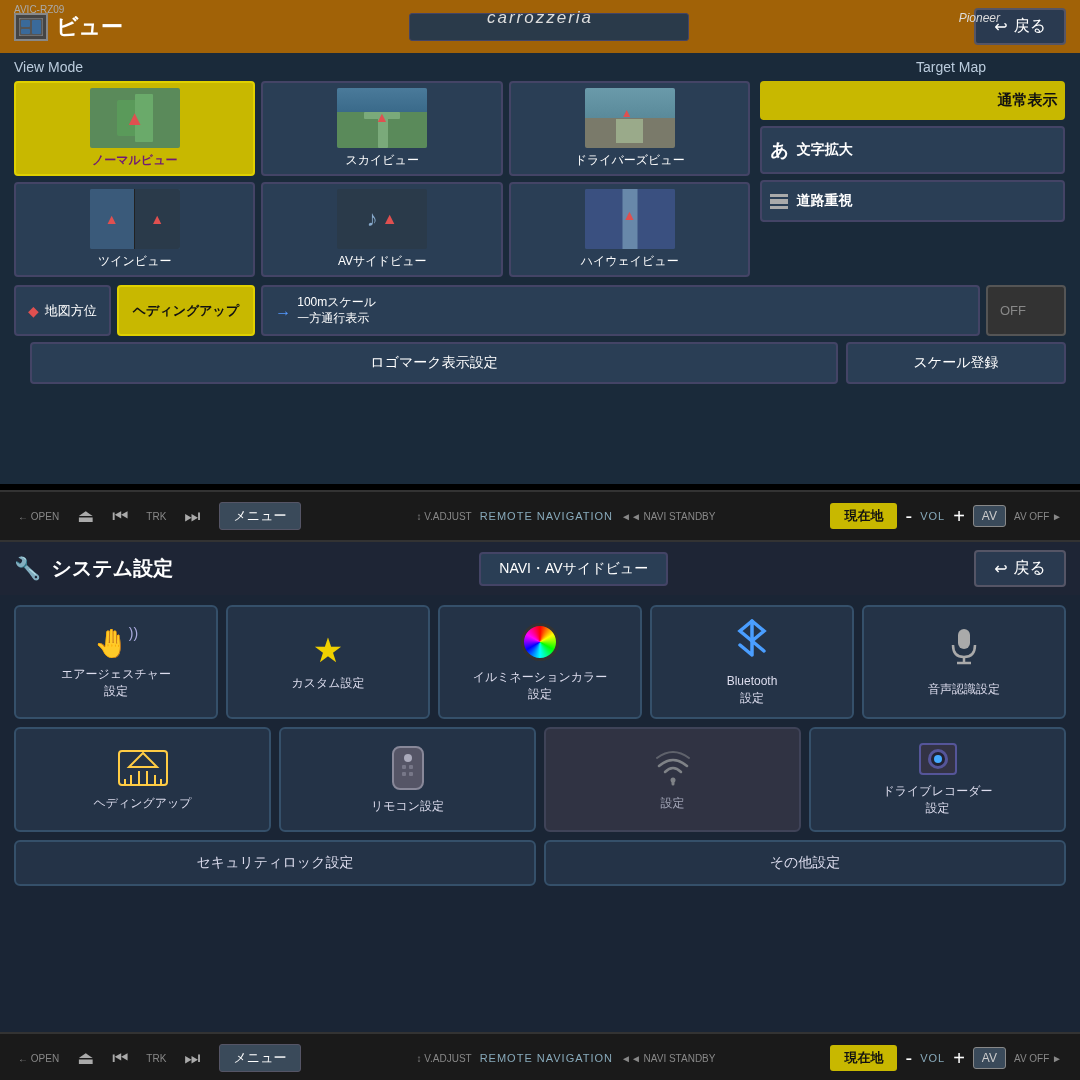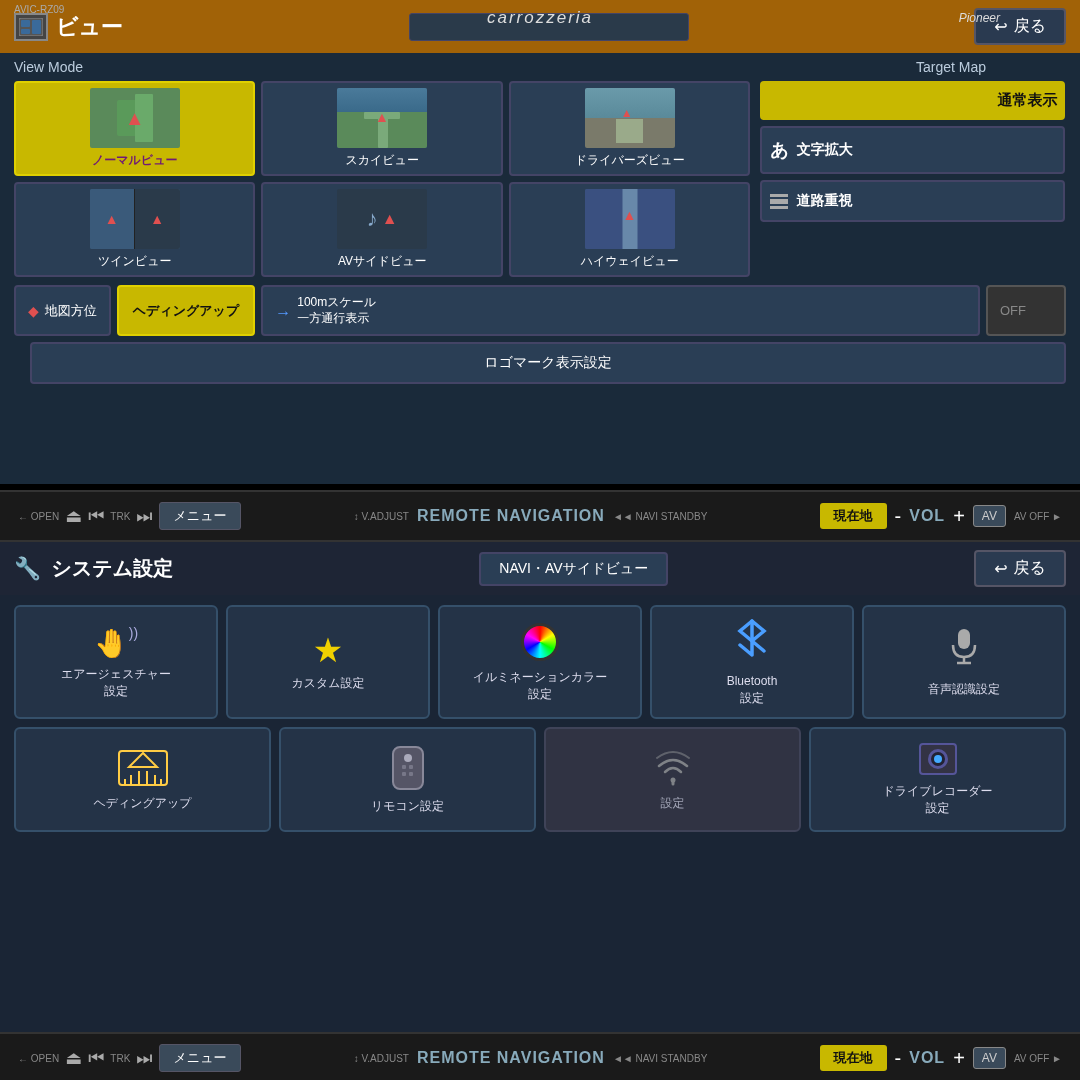"スケール登録" button.wide-btn { html: none -> <button> <span>スケール登録</span> </button> }
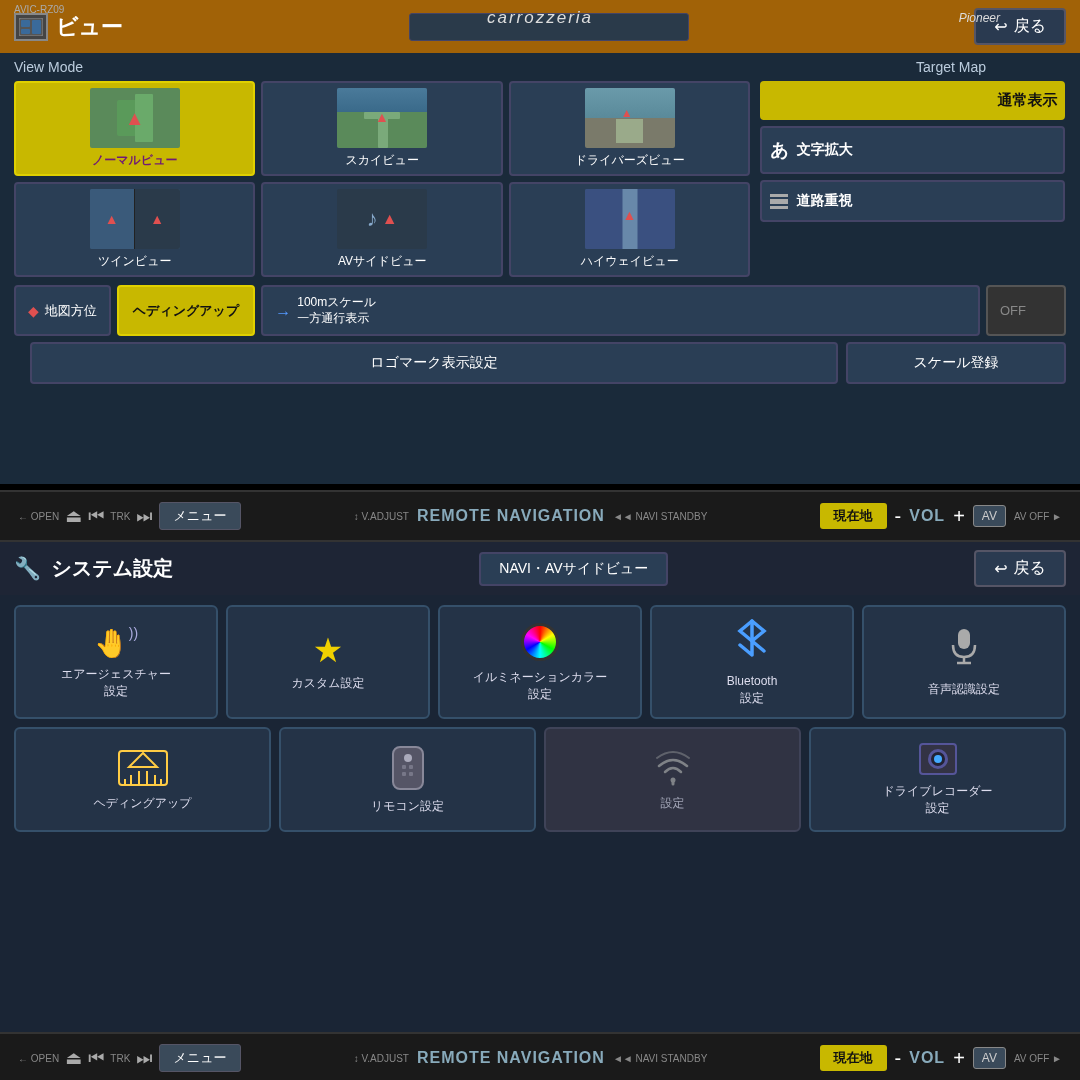"← OPEN" .cb-left { gap: 6px -> 18px }
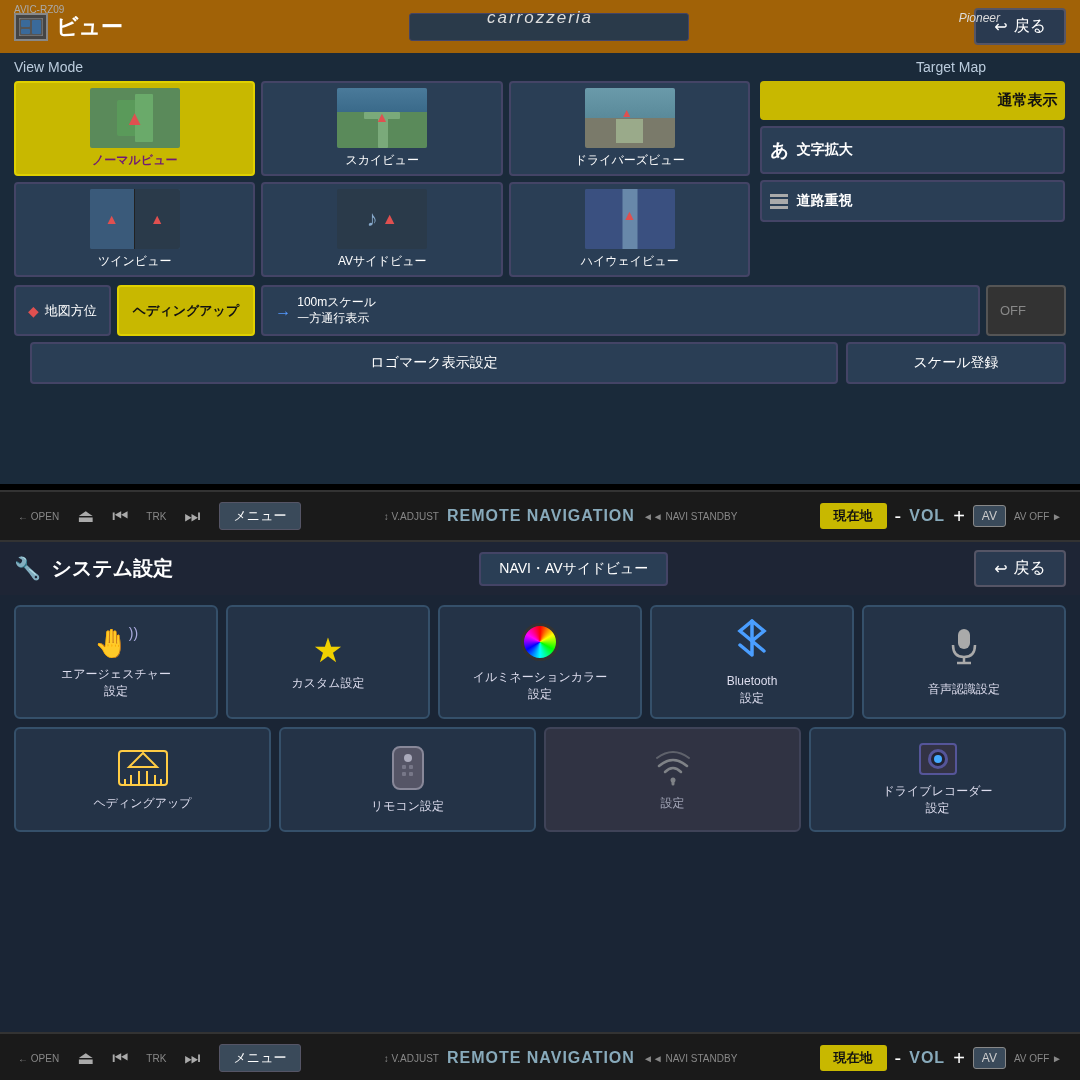"REMOTE NAVIGATION" .cb-text { font-size: 16px -> 11px; font-weight: bold -> none }
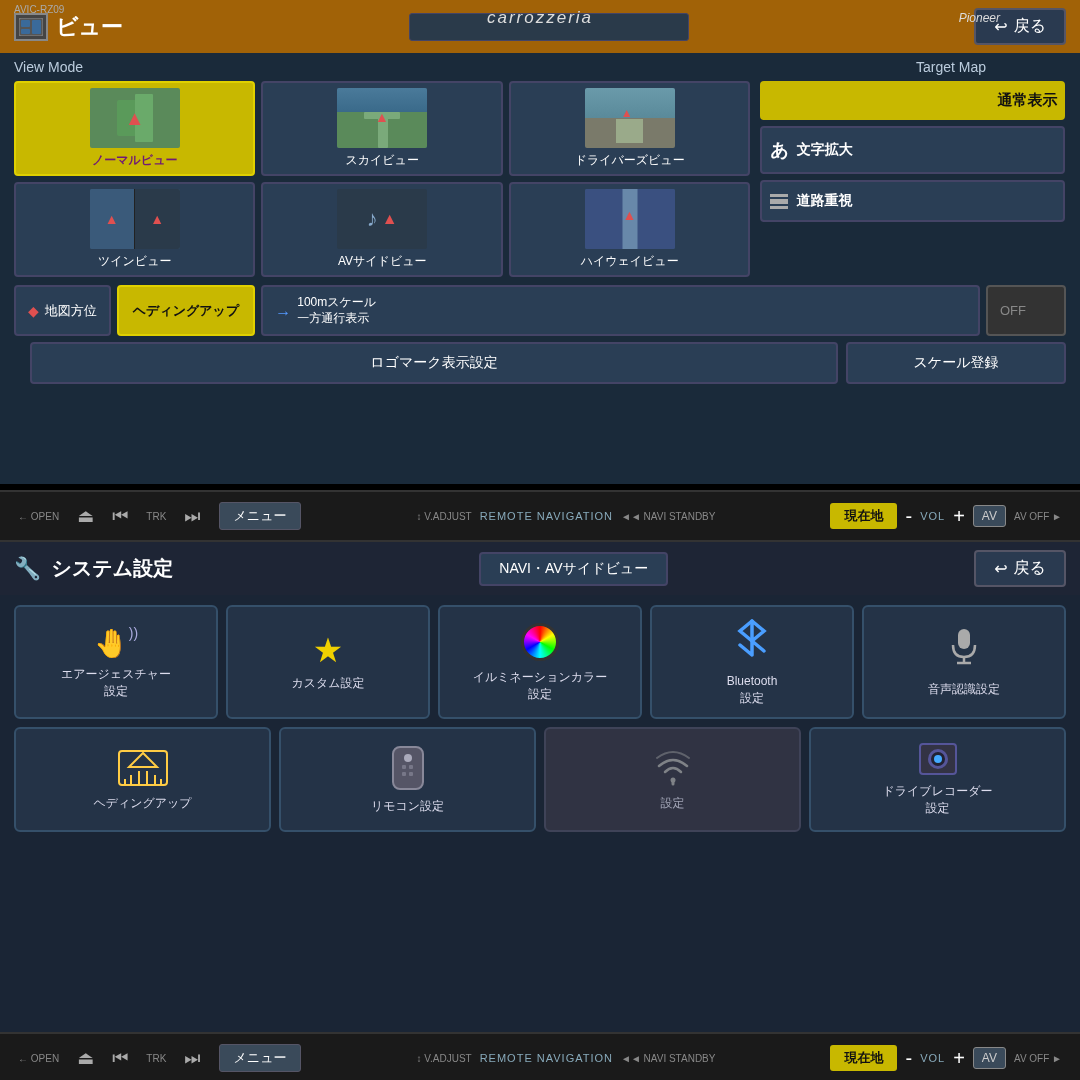"セキュリティロック設定" div.bottom-wide-row { html: none -> <div> <button> <span>セキュリティロック設定</span> </button> <button> <span>その他設定</span> </button> </div> }
